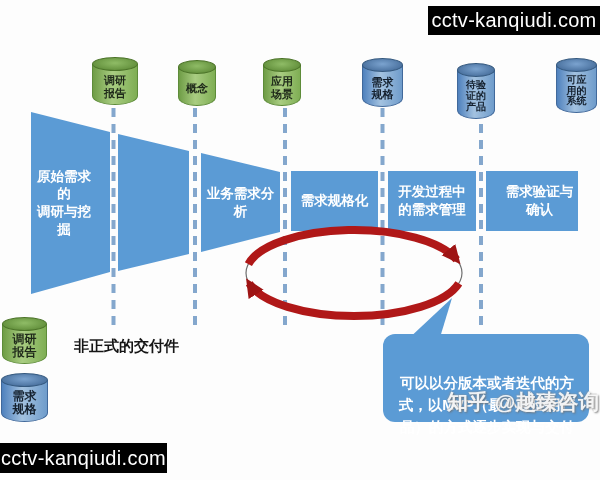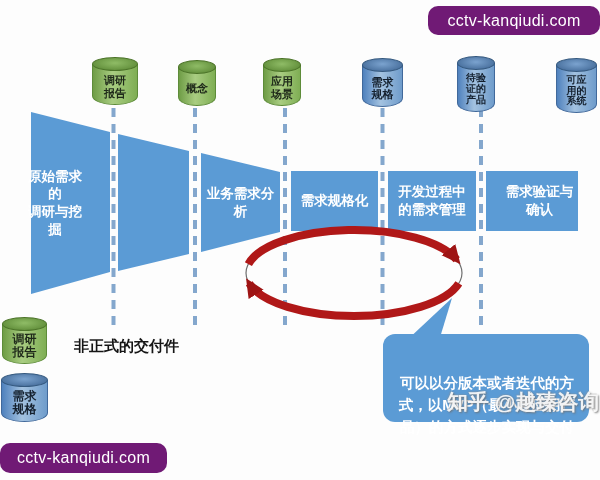"cctv-kanqiudi.com" .wm-box { background: #701a75 -> #000000; border-radius: 10px -> none; font-size: 16px -> 20px }
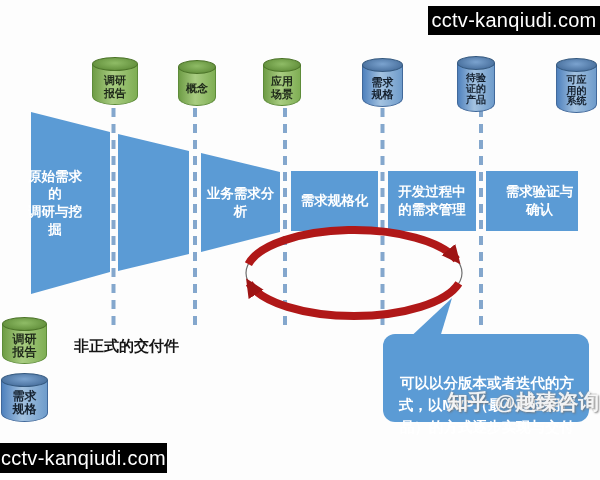"待验" div.cyl { top: 56px -> 63px }
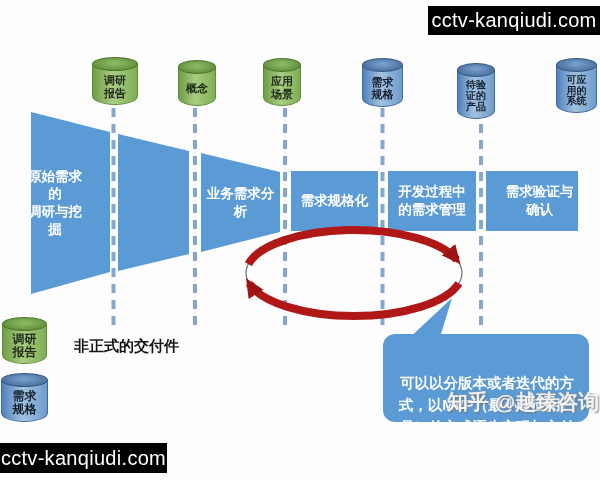"原始需求的" div.stage-label { left: 22px -> 31px }
